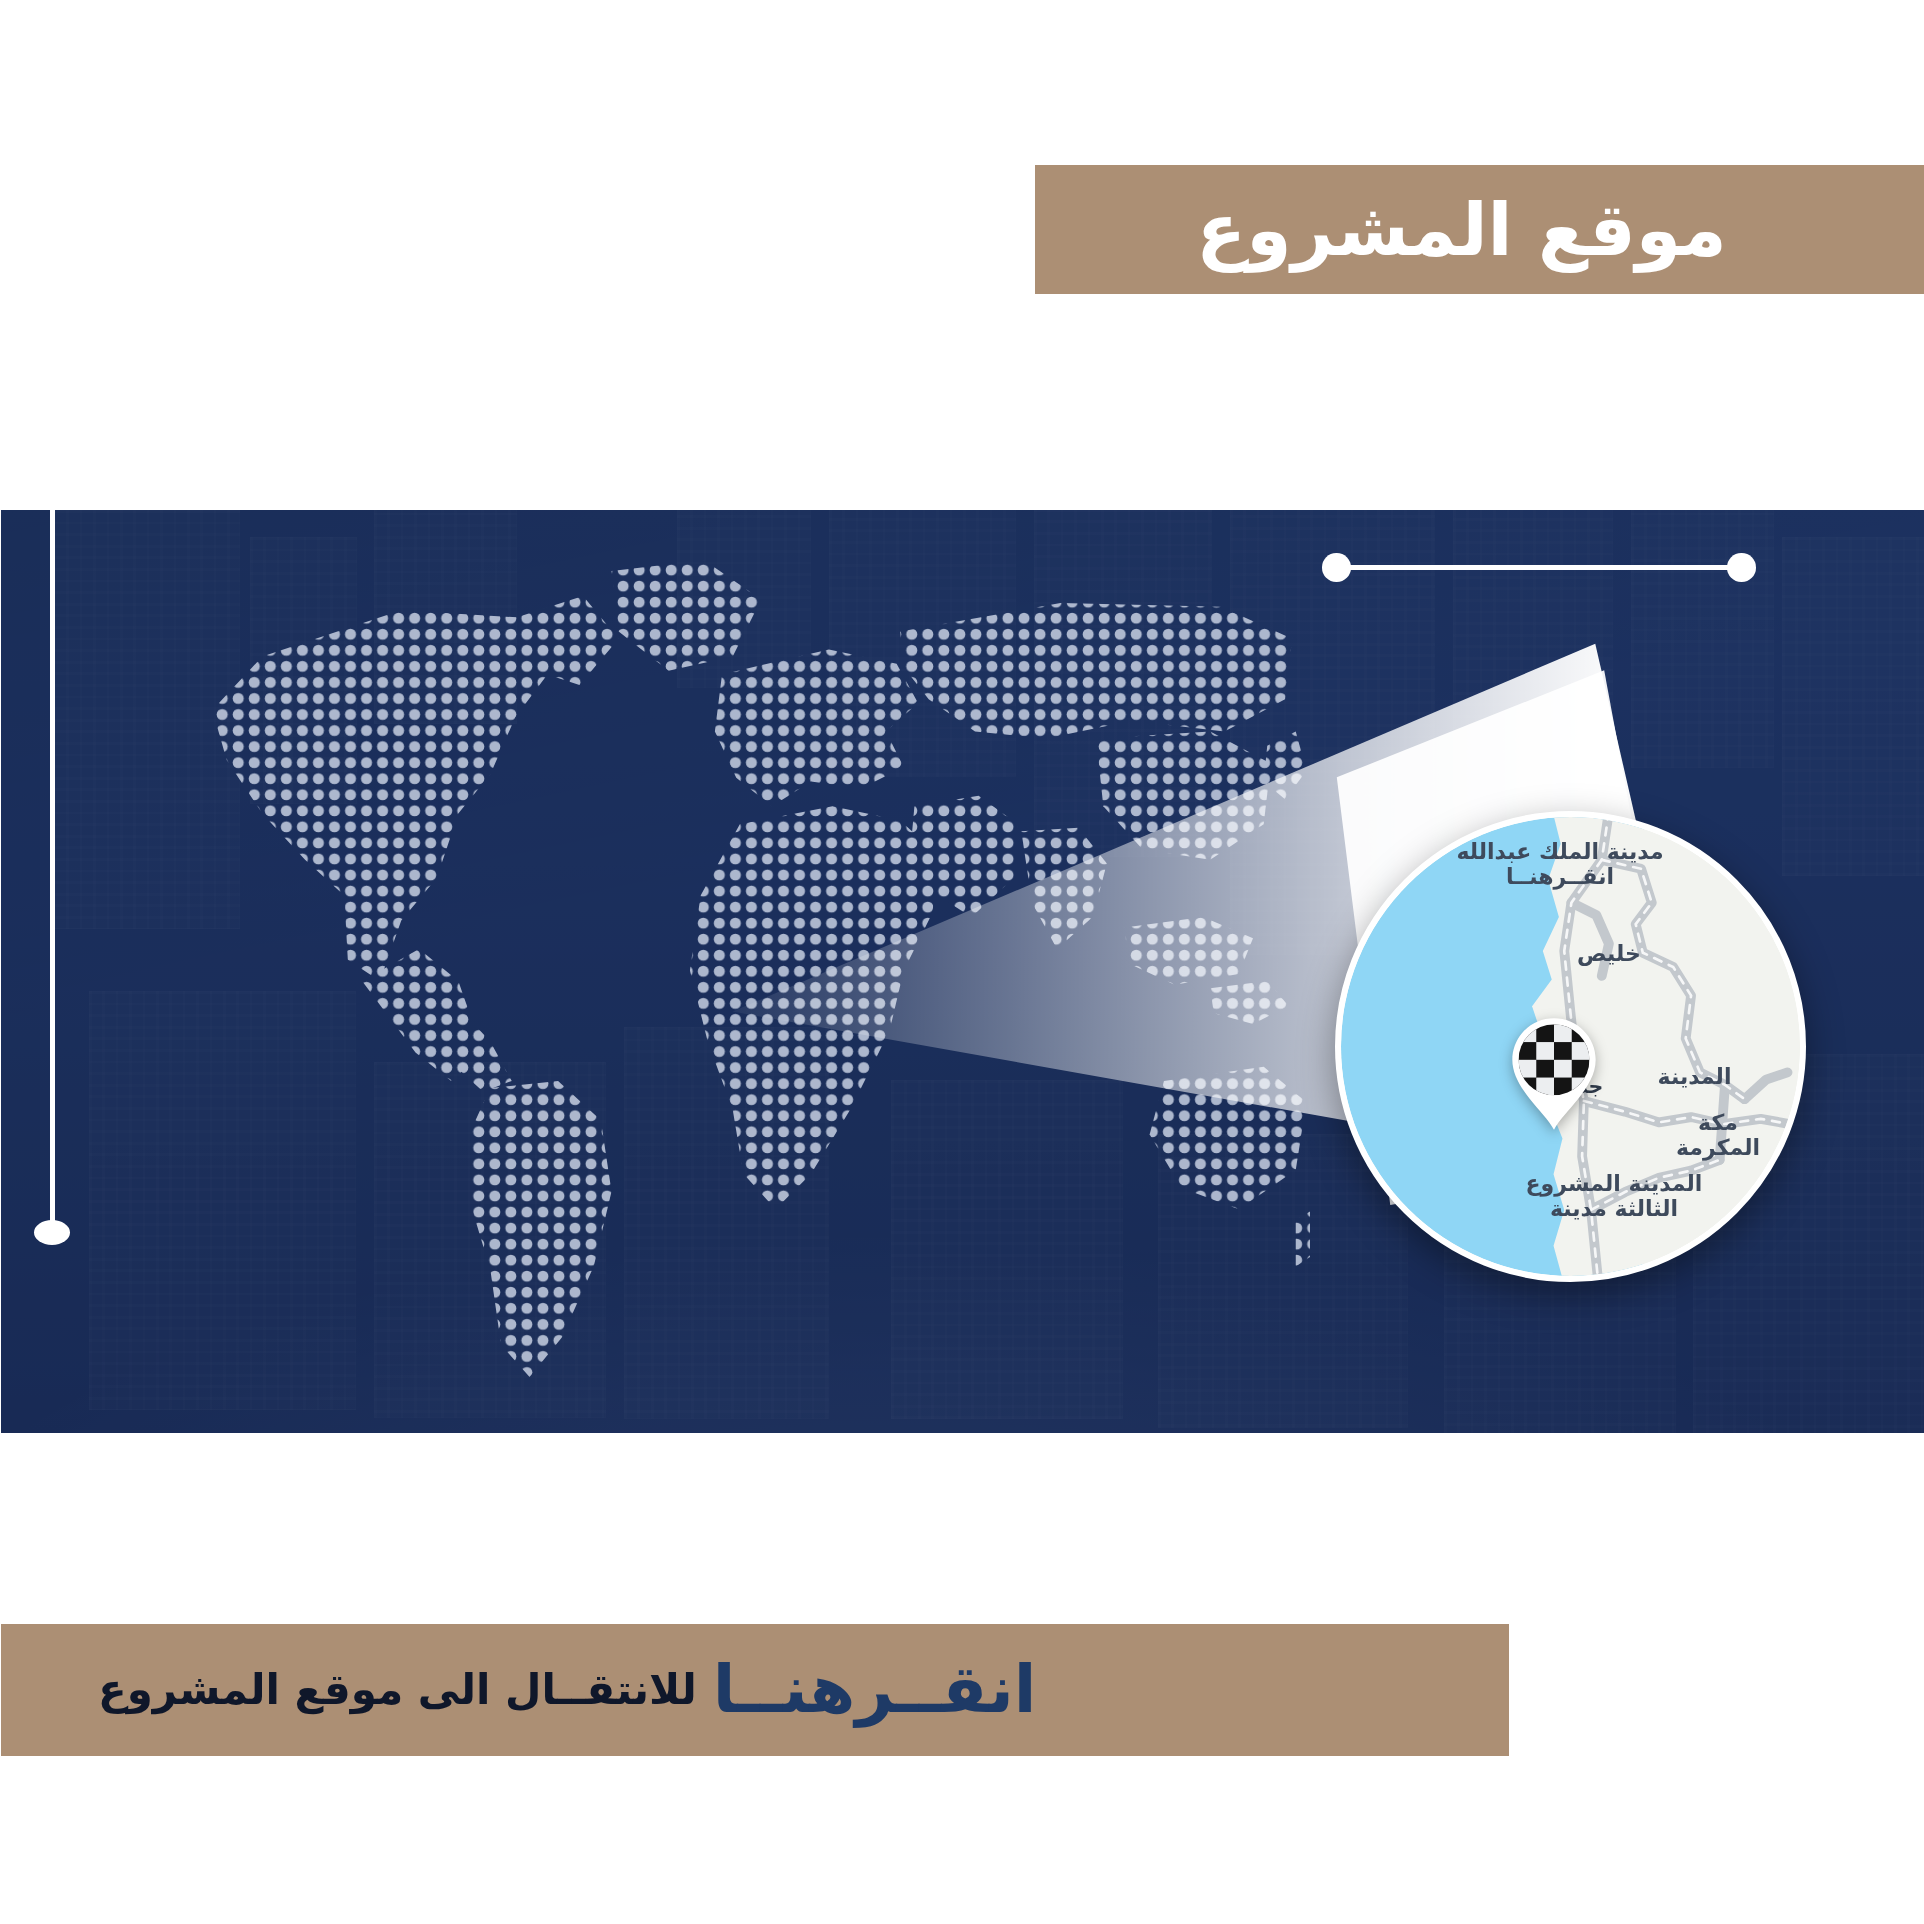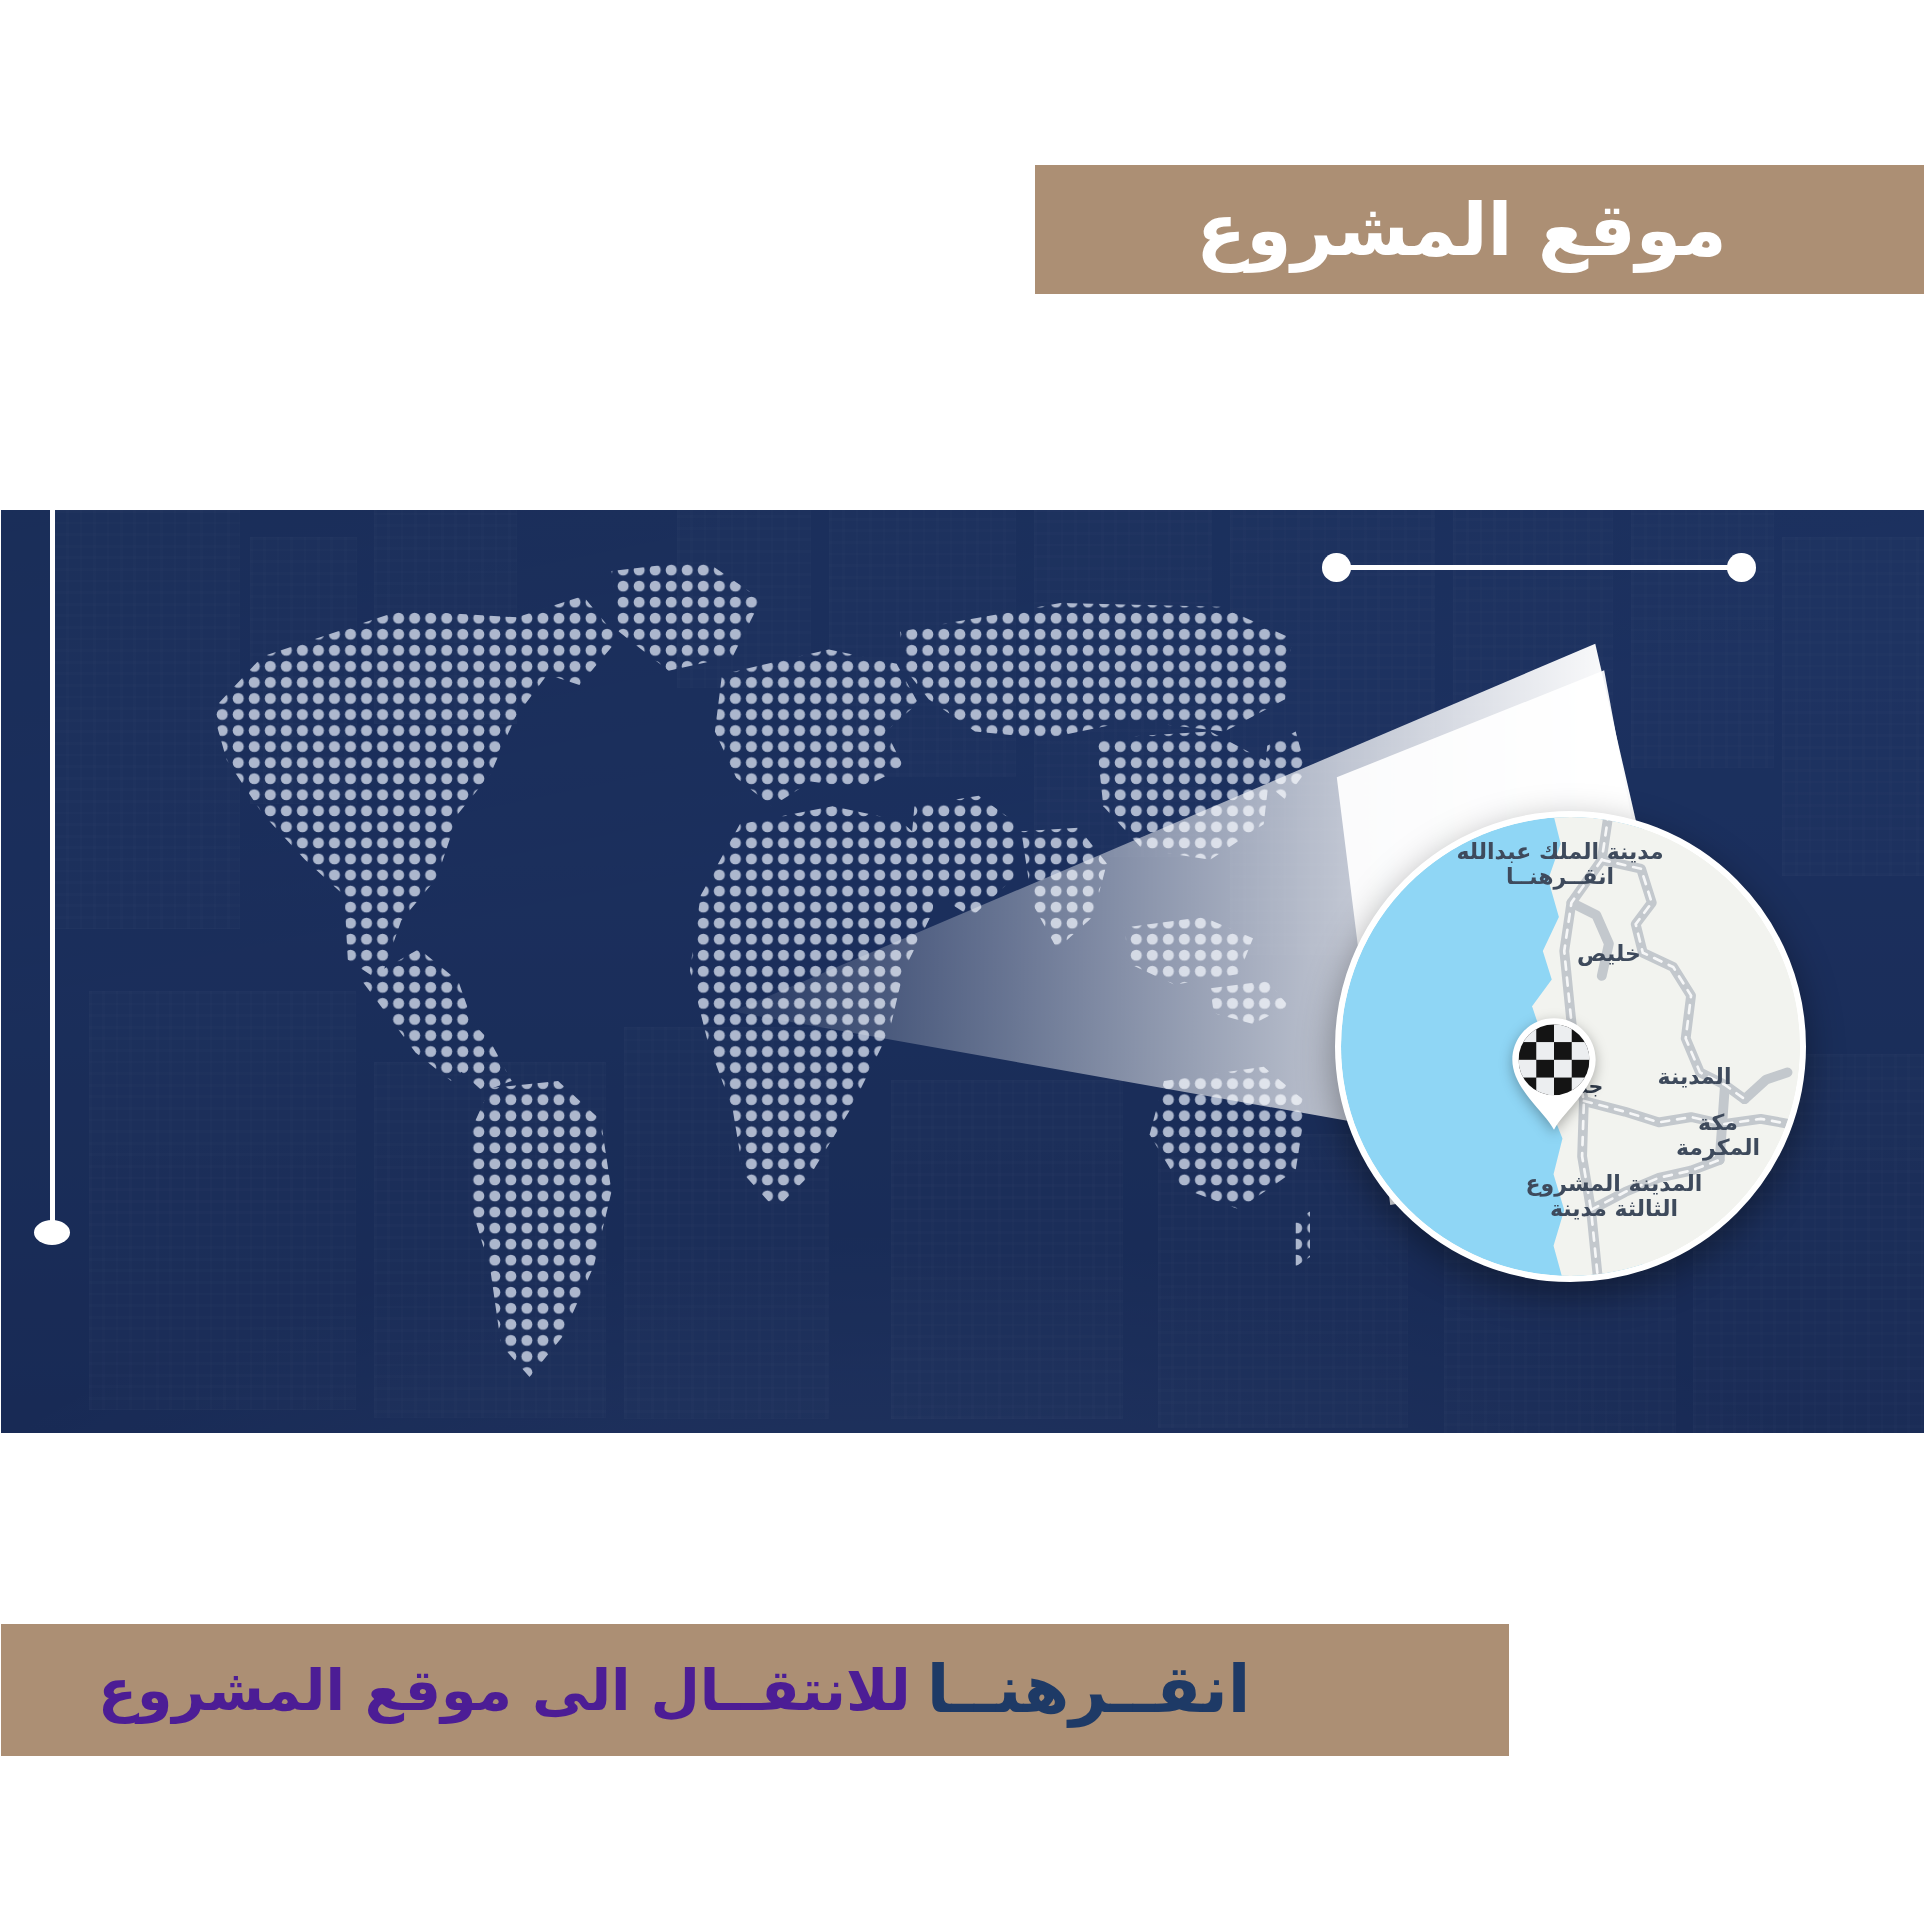"للانتقــال الى موقع المشروع" .cta-rest { color: #4c1d95 -> #0f172a; font-size: 57px -> 42px }
